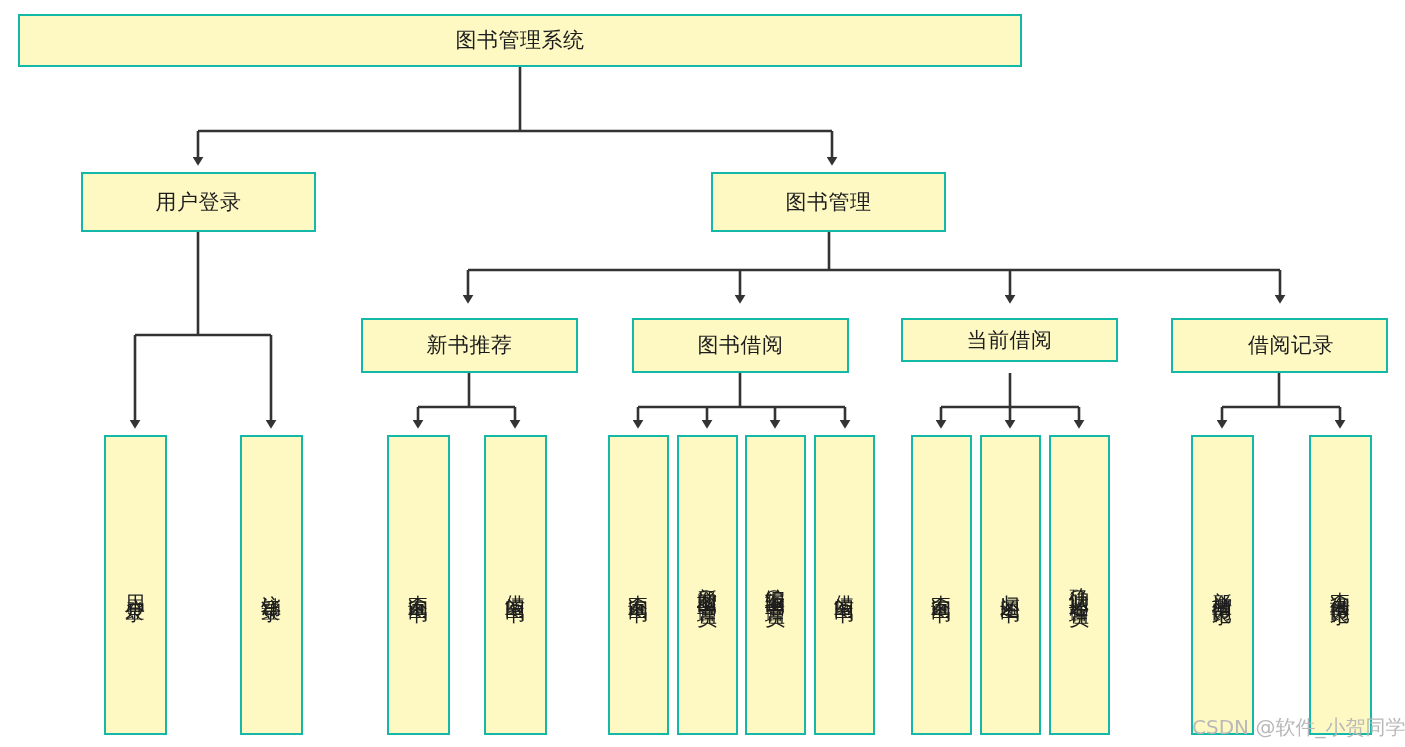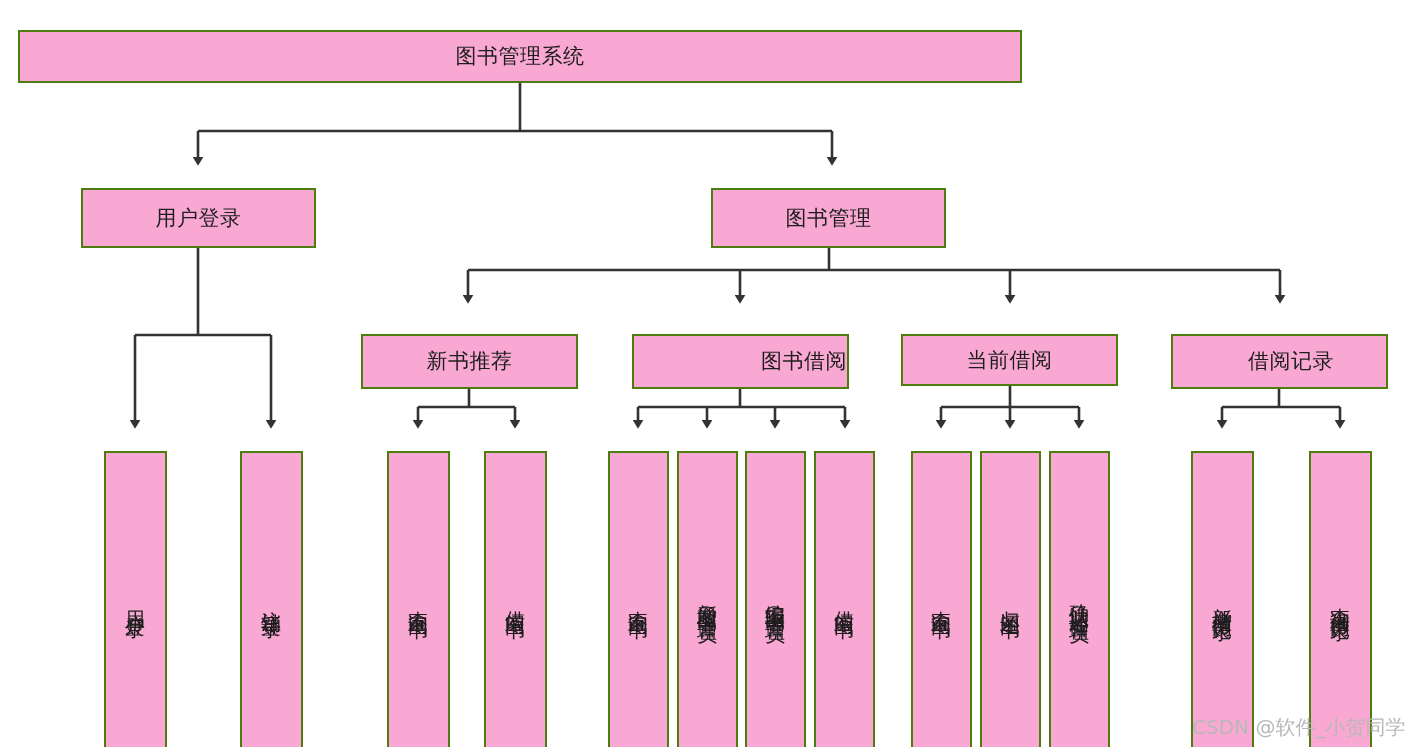"图书管理系统" .node { background: #f9a8d4 -> #fef9c3; border: 2px solid #4d7c0f -> 2px solid #14b8a6; margin-top: 16px -> none }
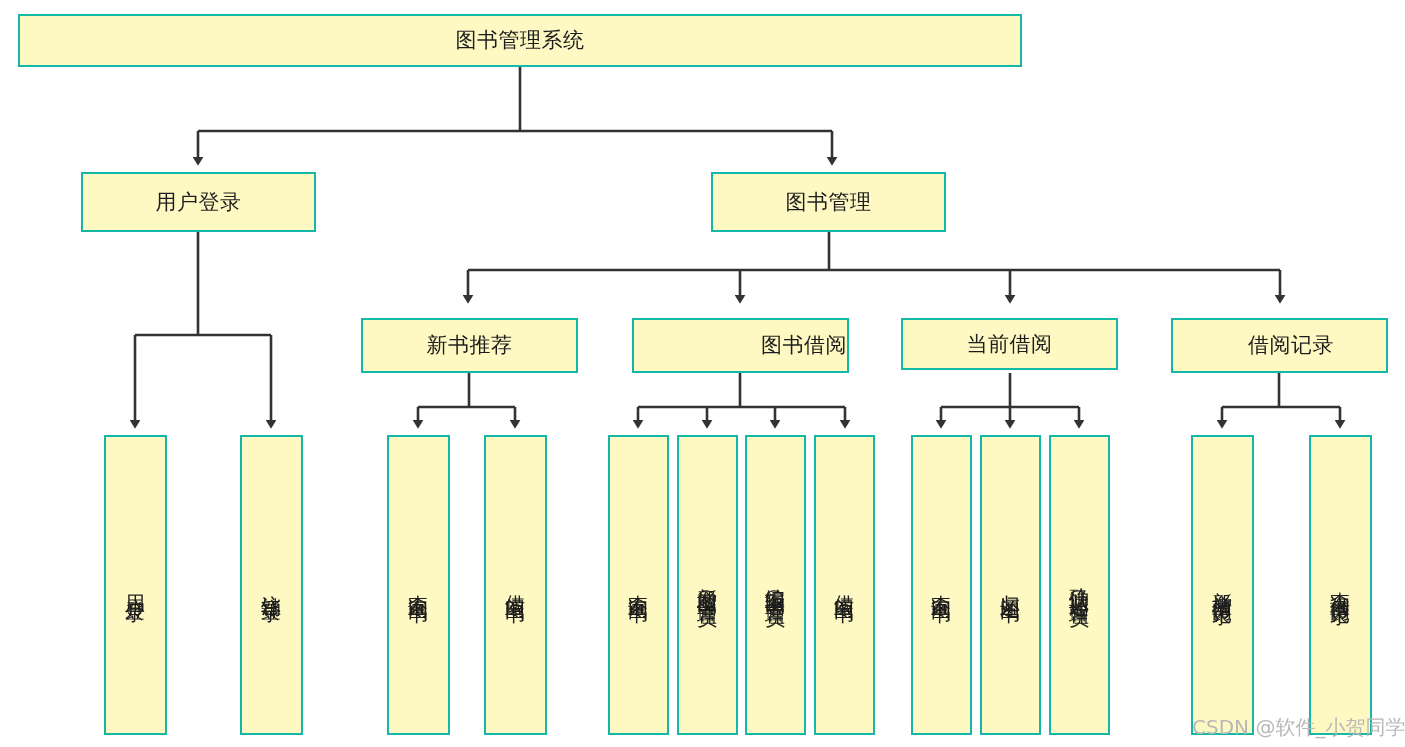"图书借阅" div.node { justify-content: flex-end -> none }
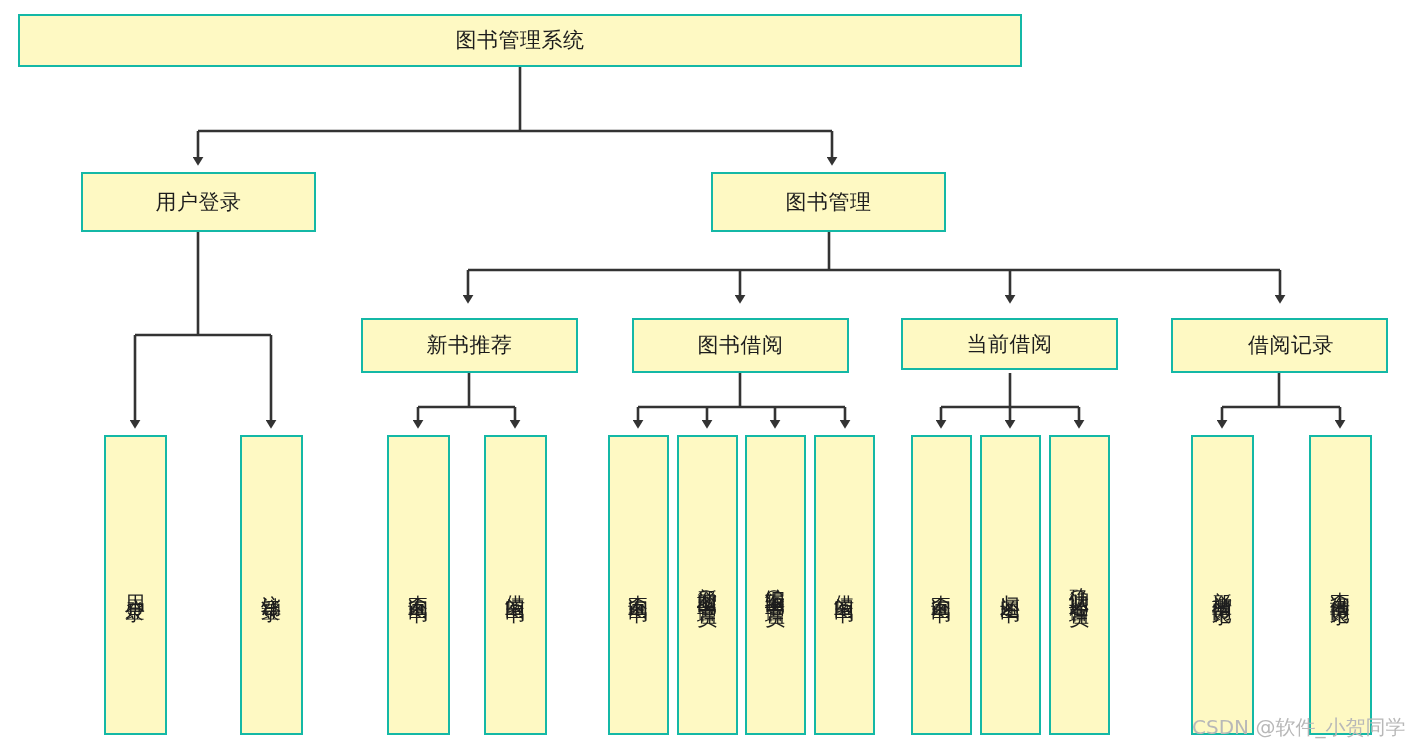"当前借阅" div.node { height: 52px -> 44px }
